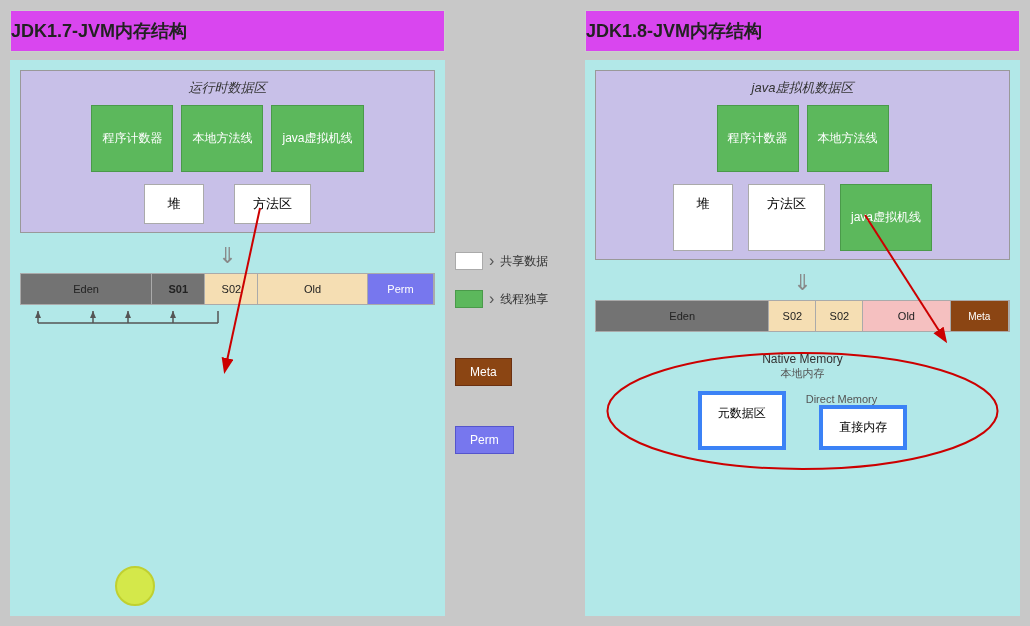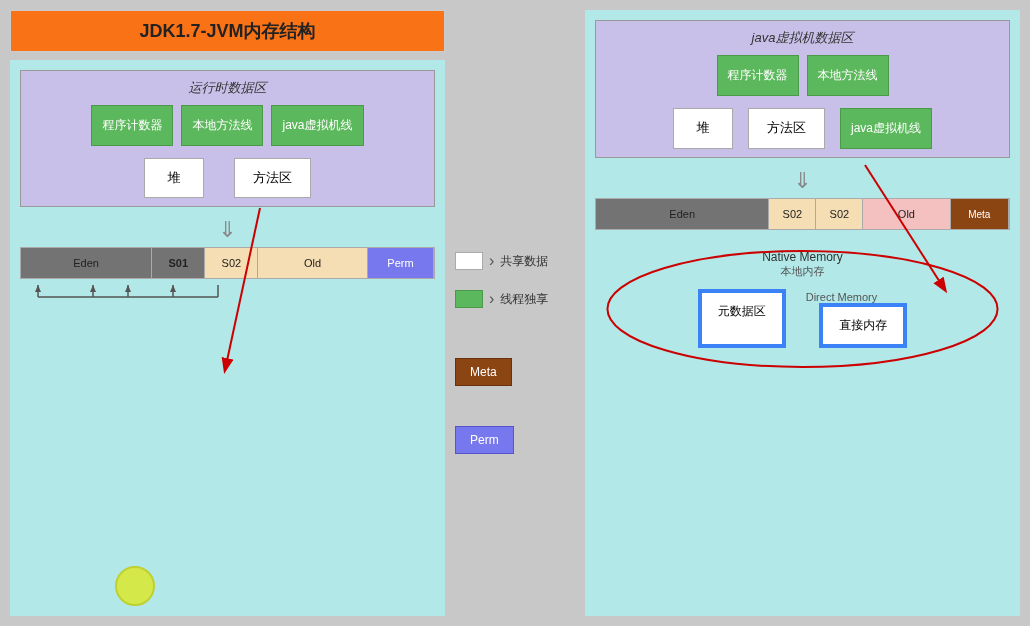"JDK1.7-JVM内存结构" .title-box { background: #f97316 -> #d946ef; text-align: center -> left }
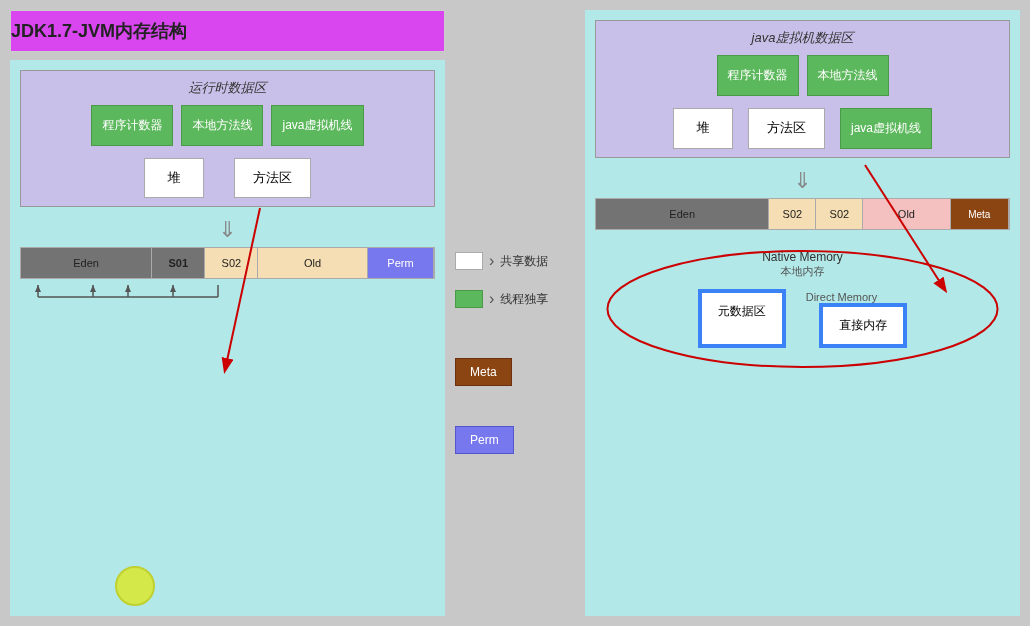"JDK1.8-JVM内存结构" div.title-box { html: none -> <div>JDK1.8-JVM内存结构</div> }
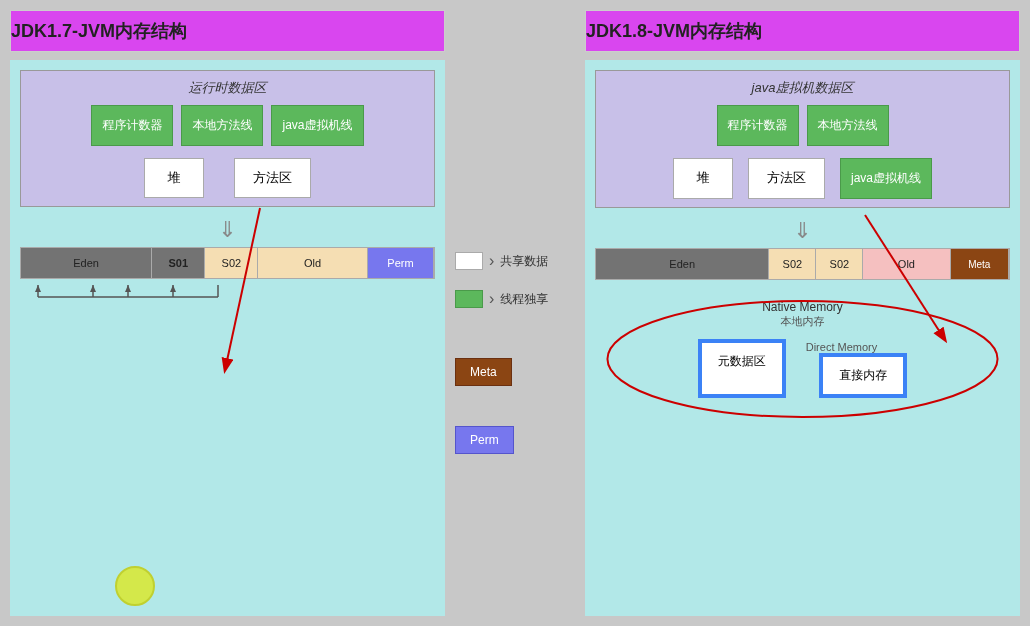"程序计数器" .green-box { padding: 11px 10px -> 24px 10px }
